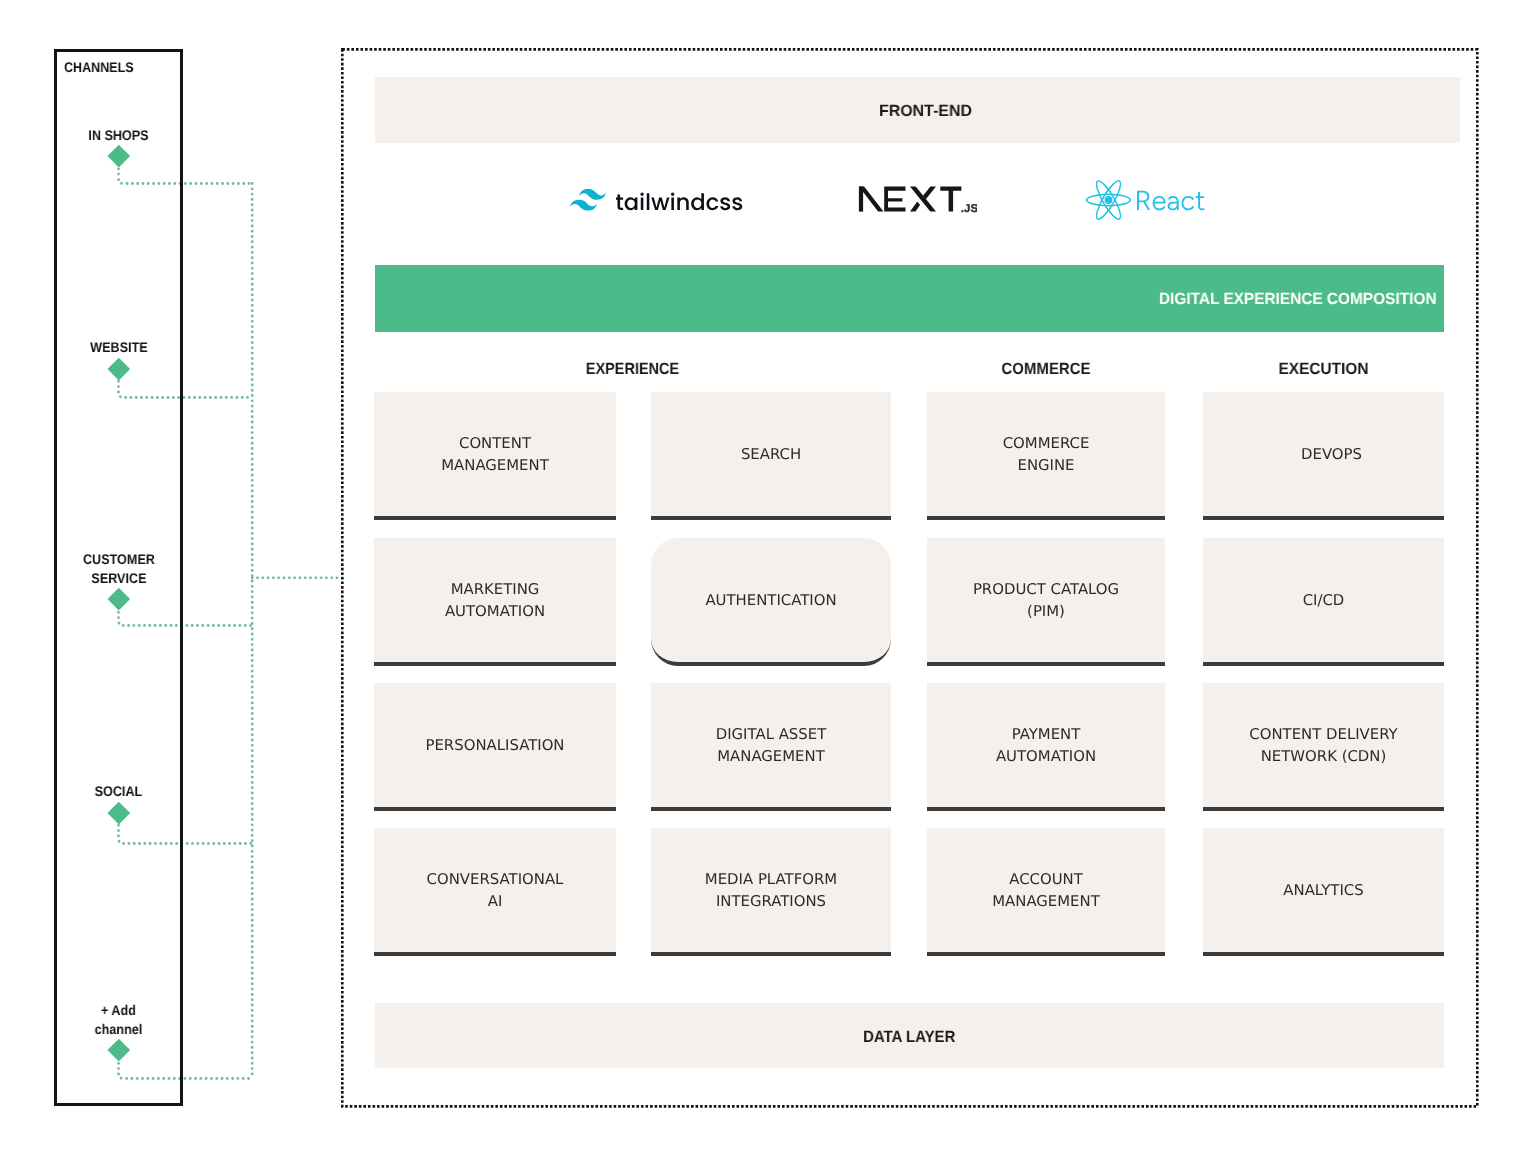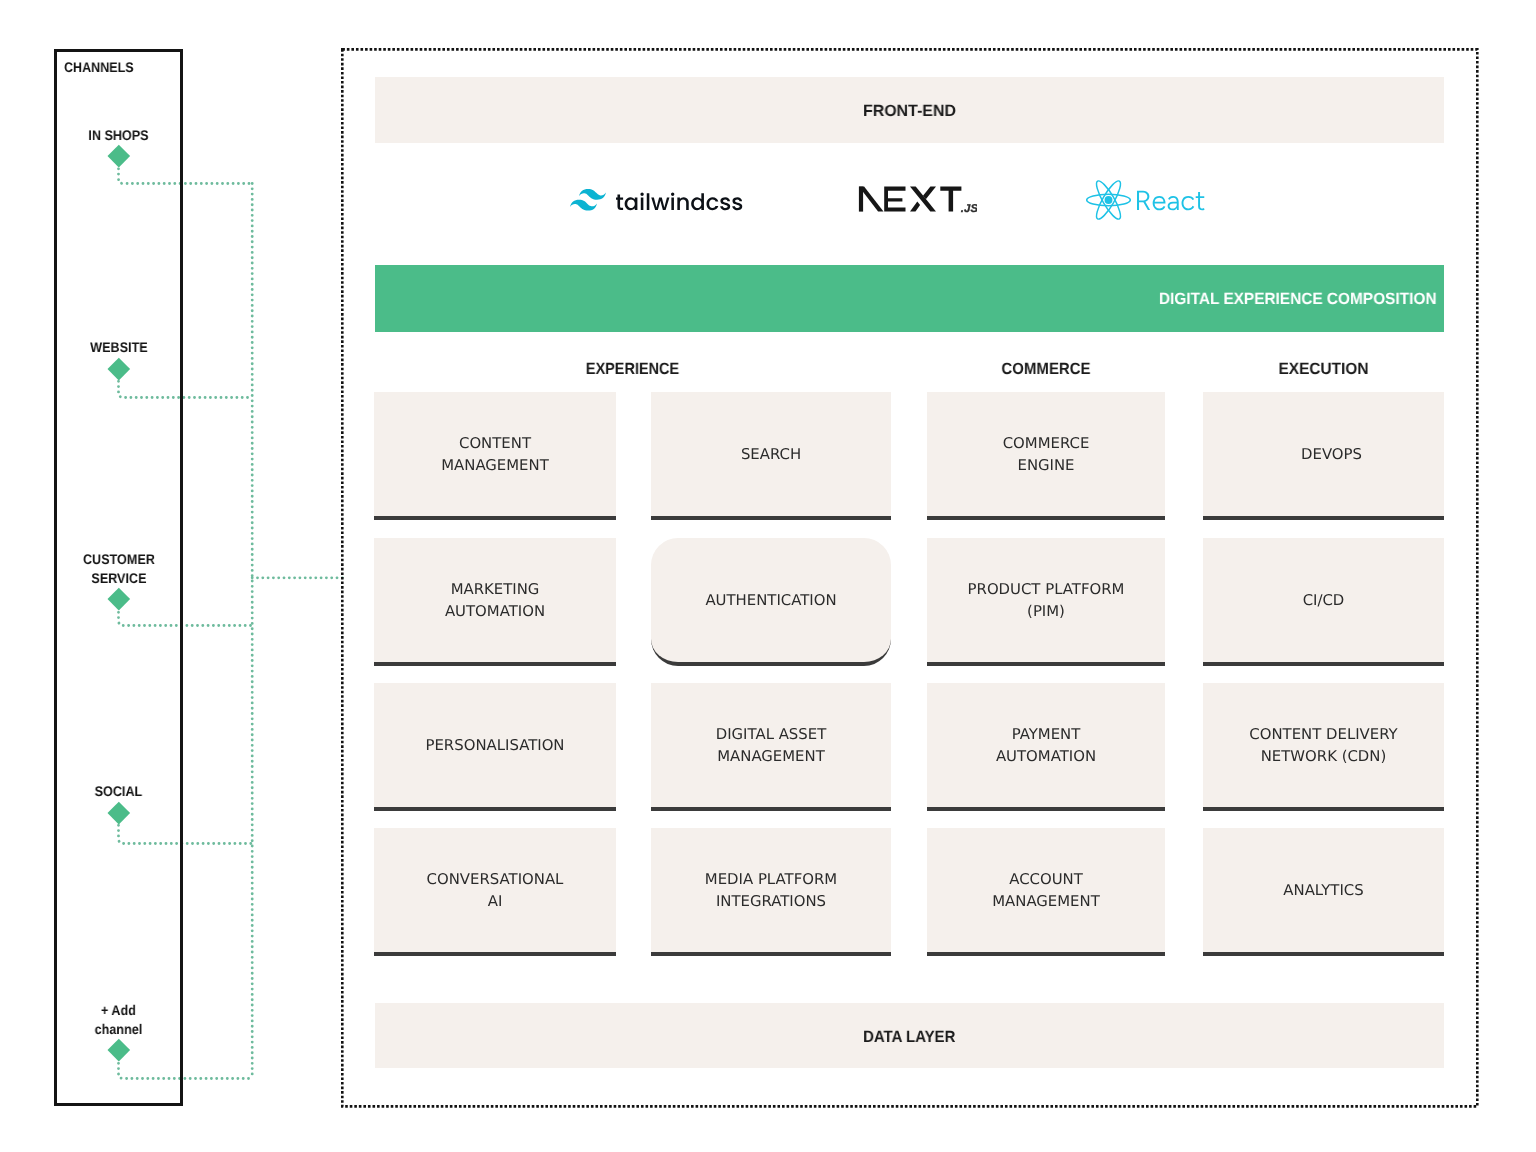"FRONT-END" div.bar { padding-left: none -> 16px }
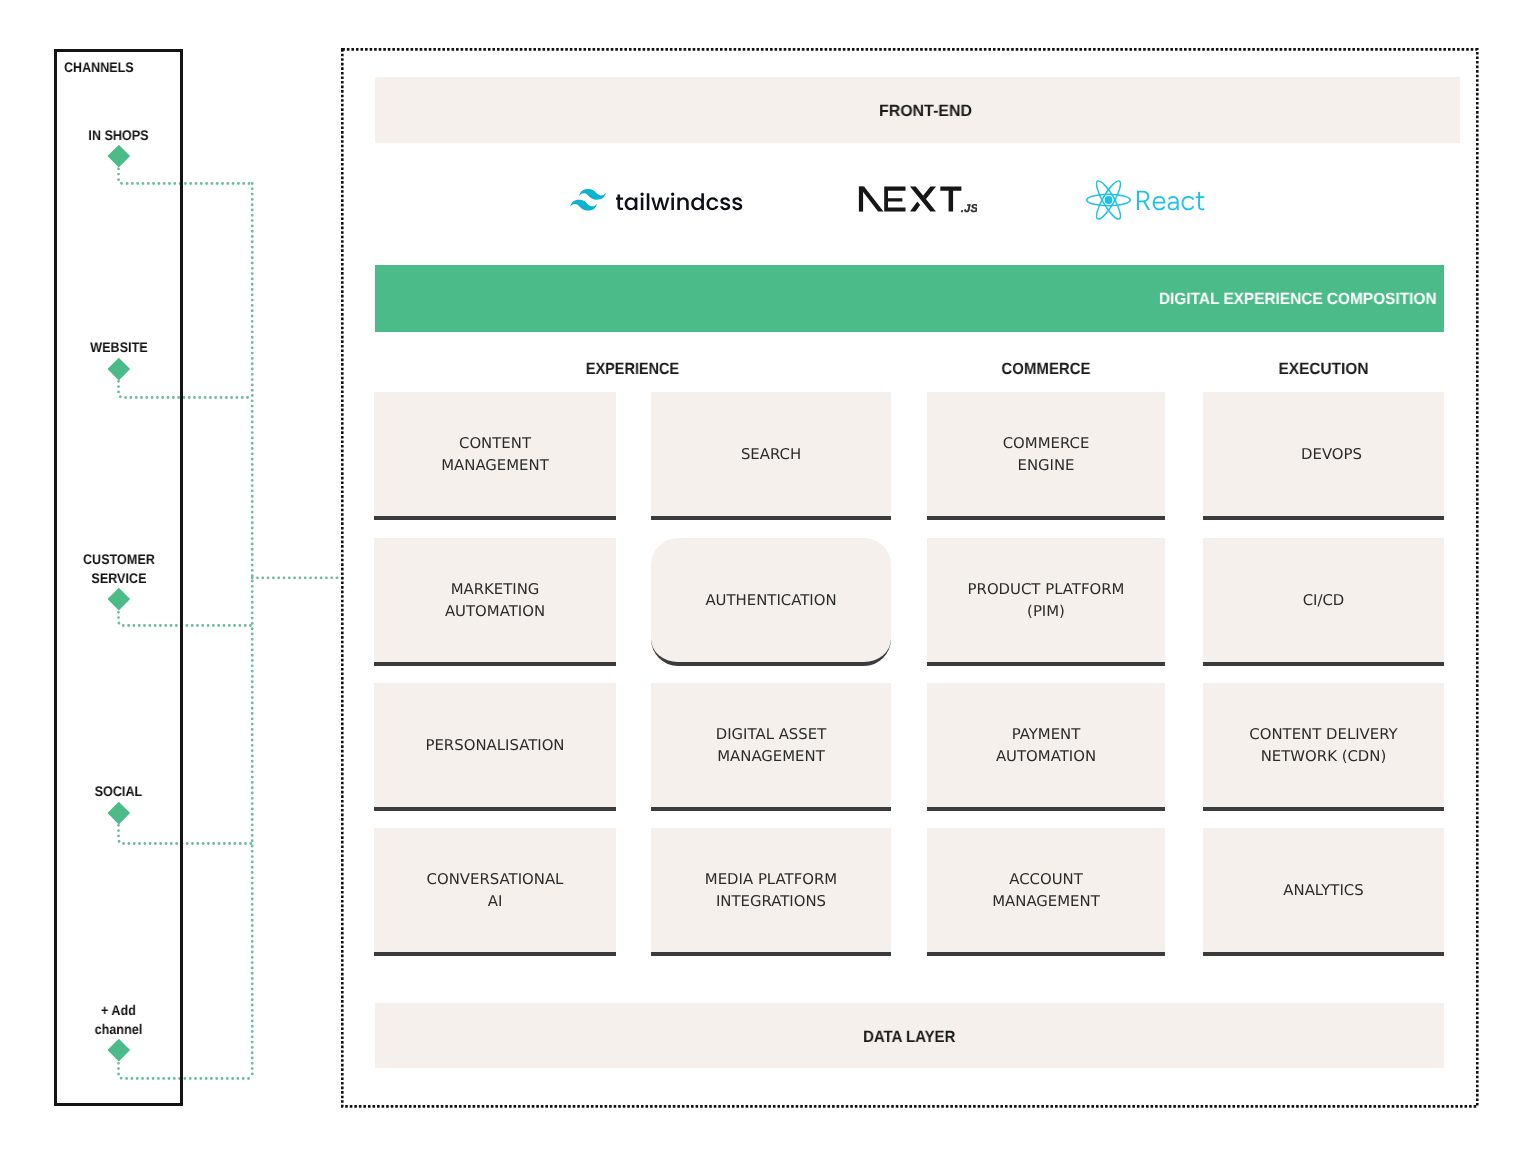".JS" div.logo { font-style: italic -> none }
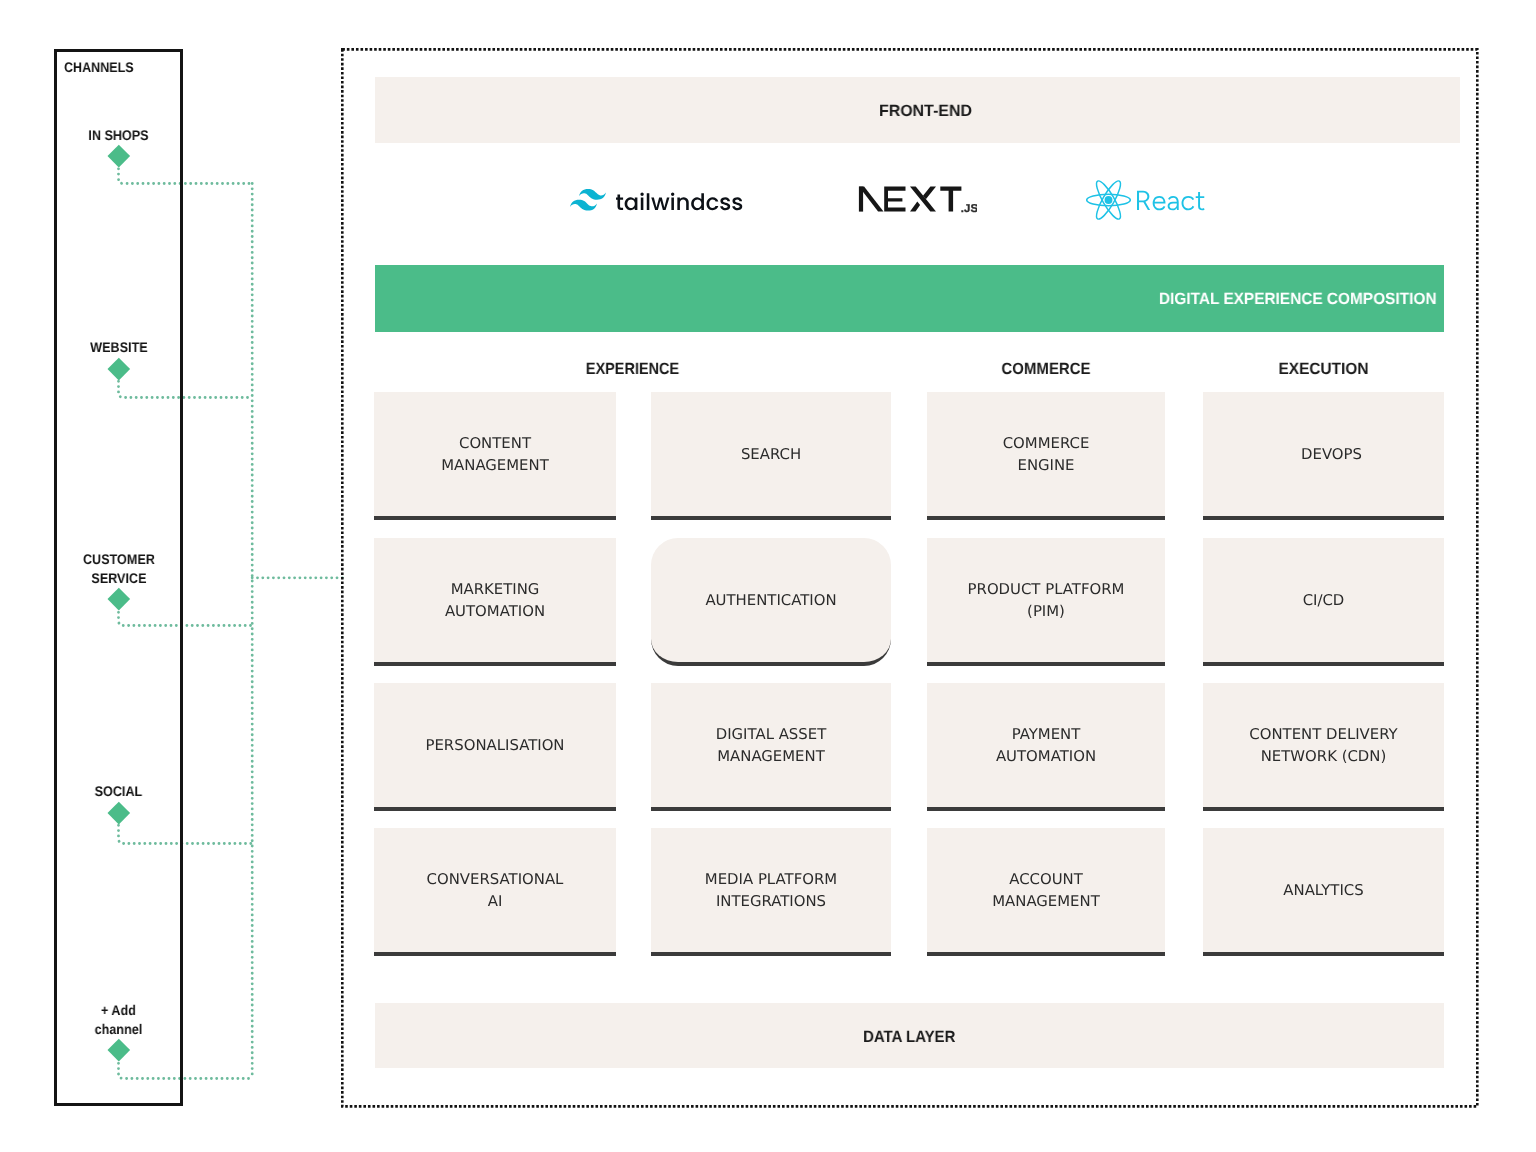"PRODUCT PLATFORM" div.card-label { text: PLATFORM -> CATALOG }
